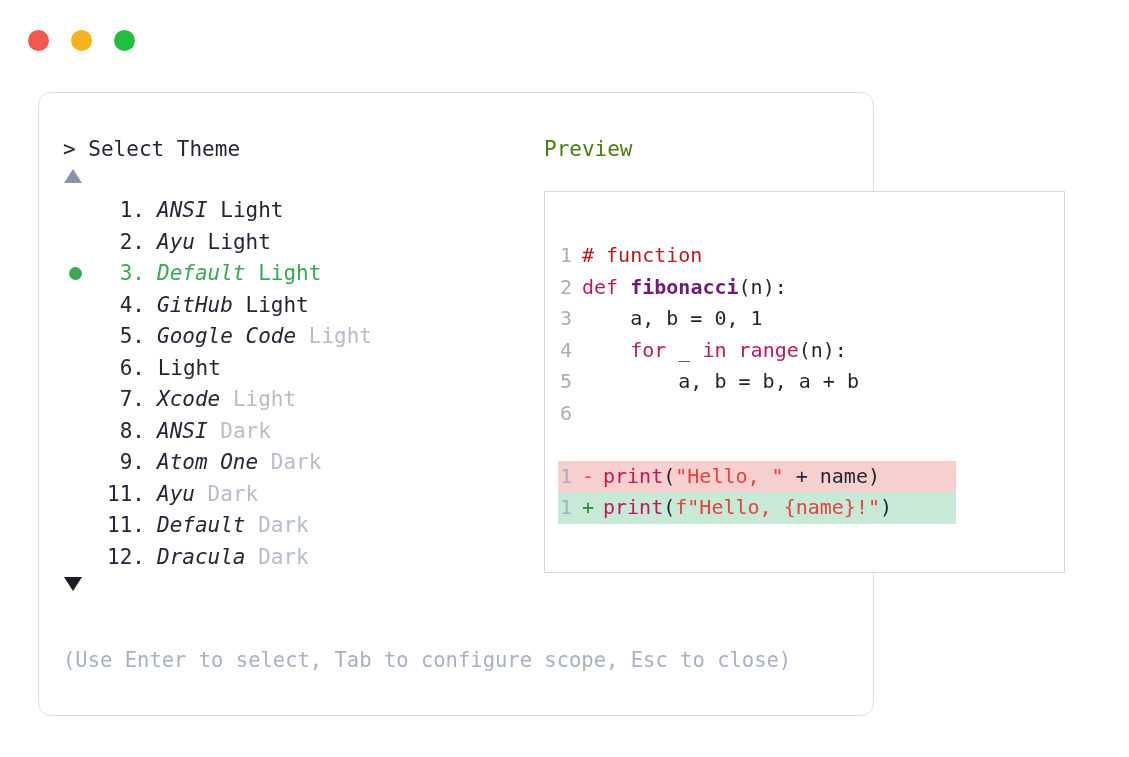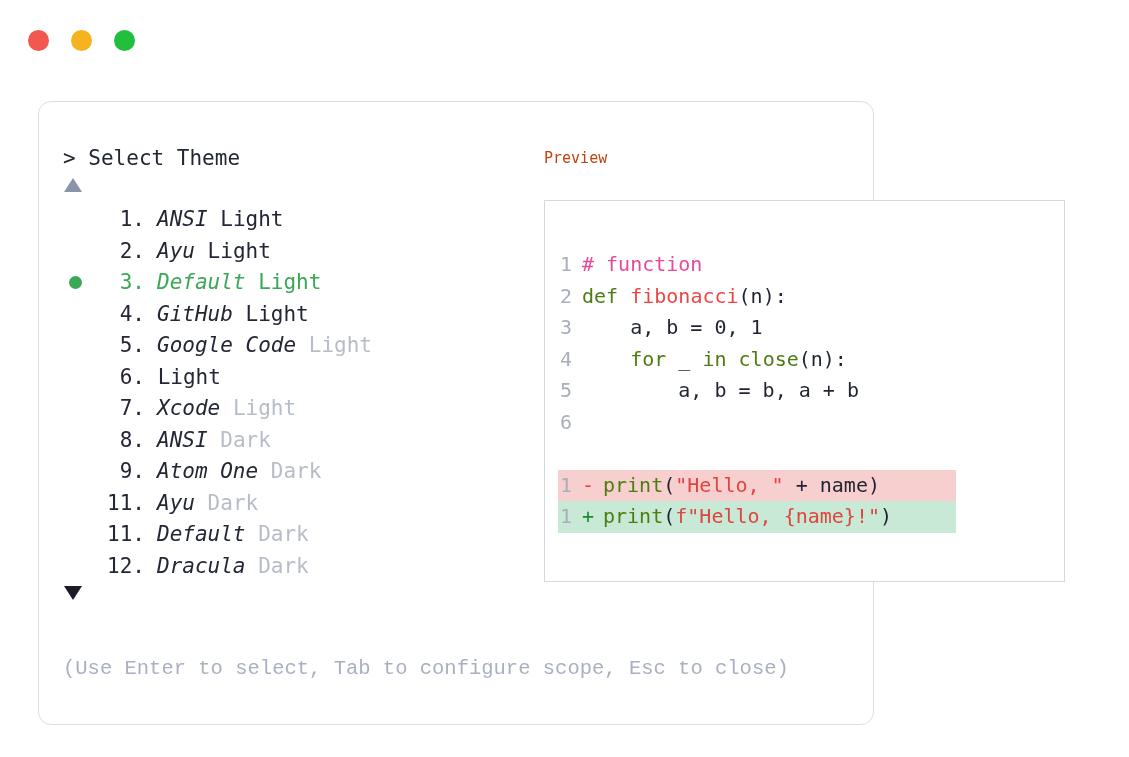"> Select Theme" .card { top: 101px -> 92px }
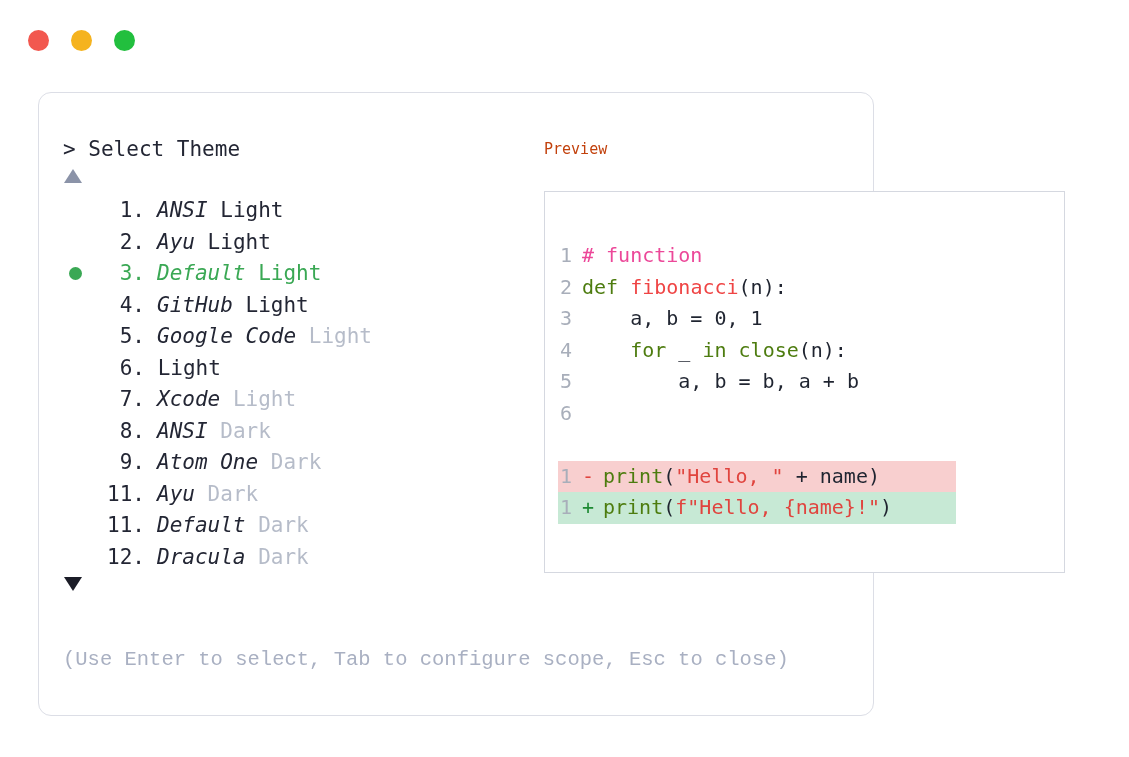"Preview" .preview-label { color: #c2410c -> #4d7c0f; font-size: 15px -> 21px }
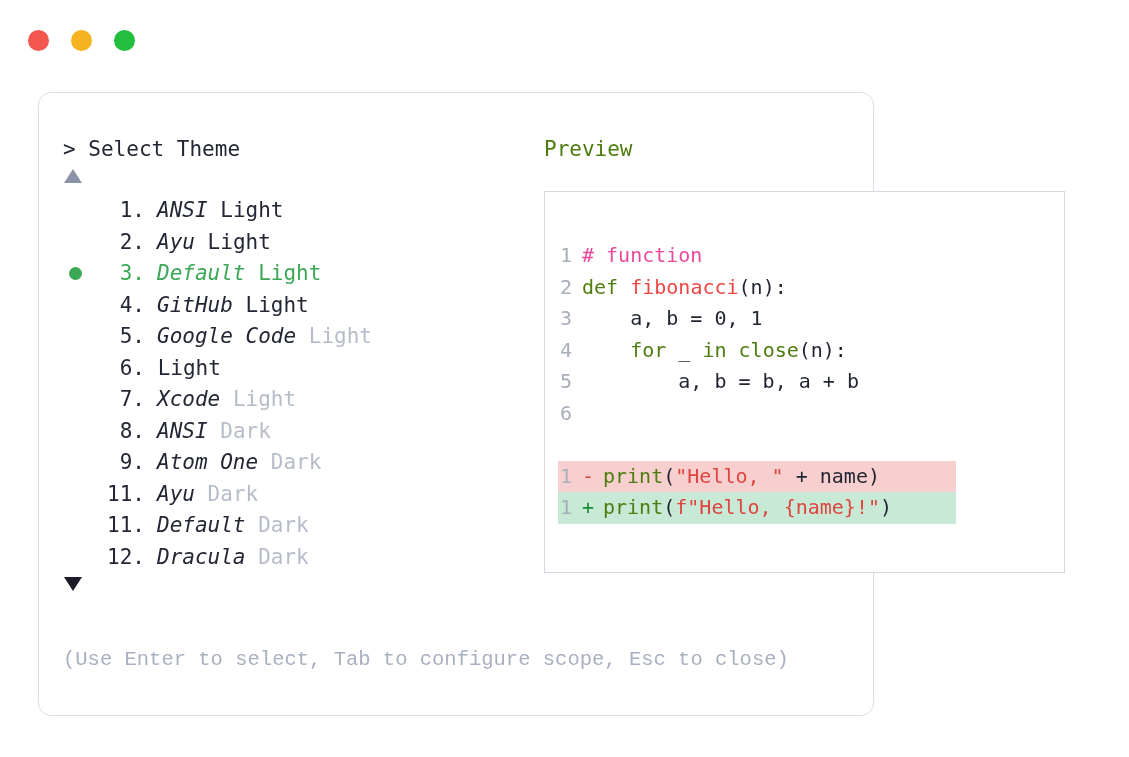"# function" .tok-comment { color: #ec4899 -> #b91c1c }
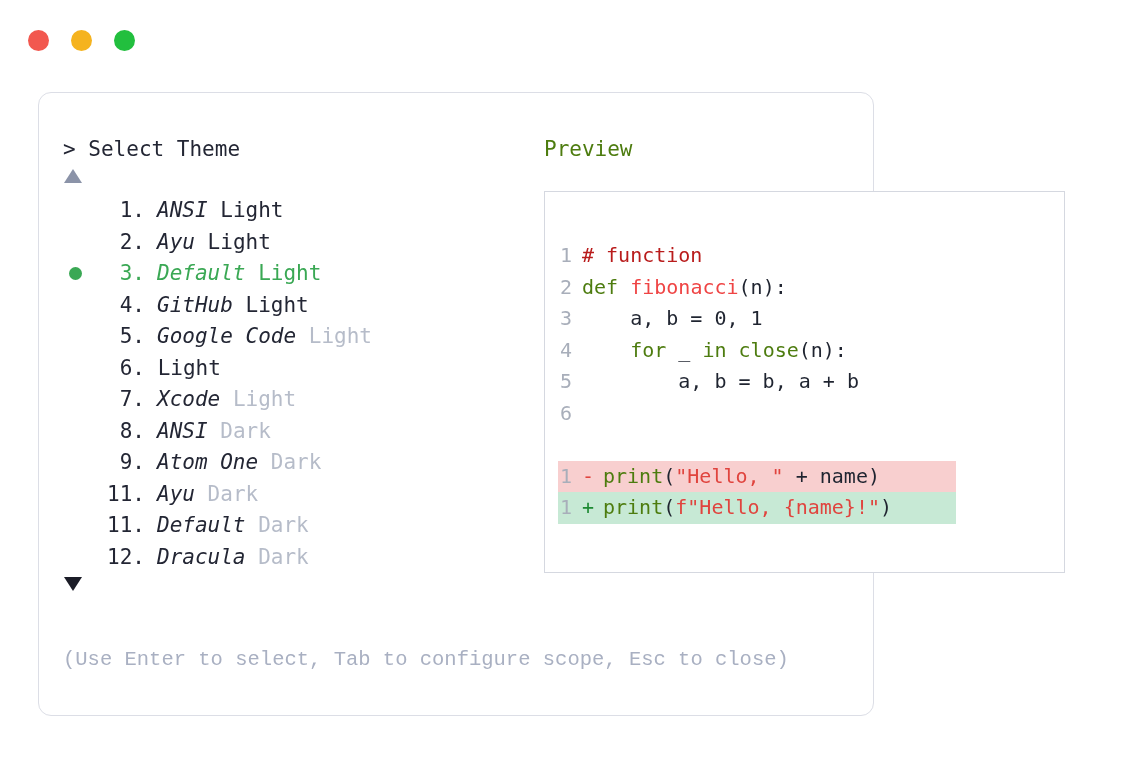"def" .tok-kw { color: #4d7c0f -> #be185d }
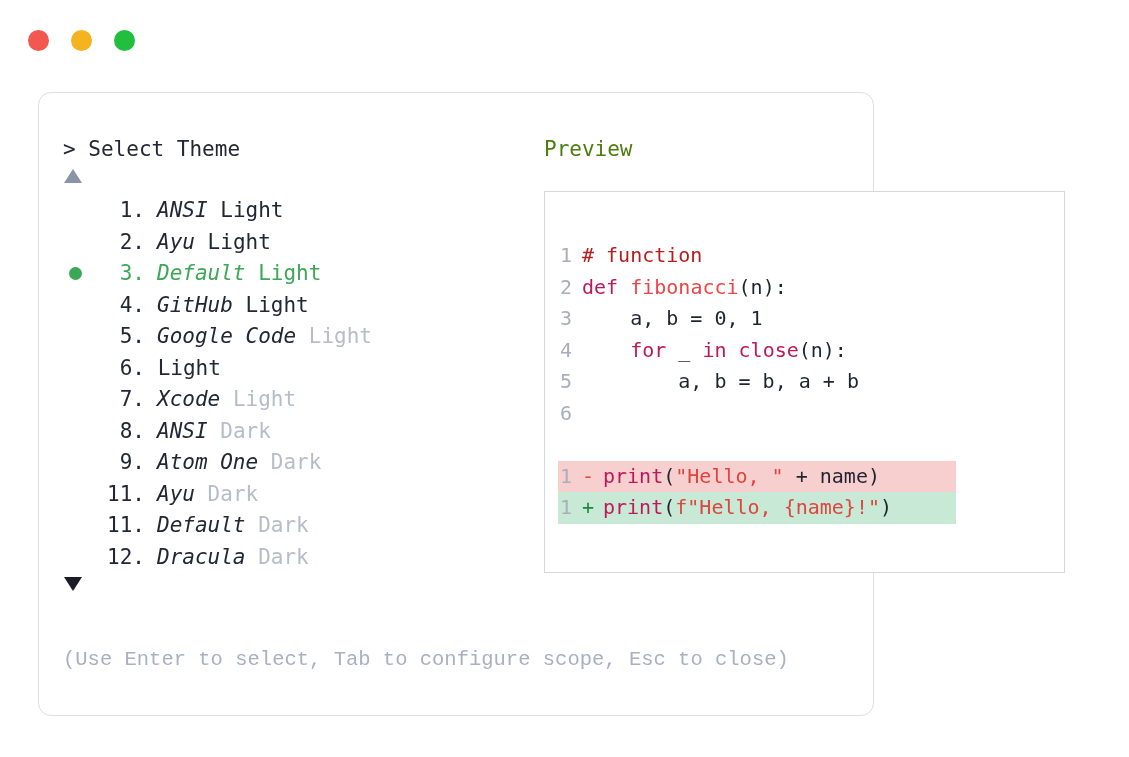"fibonacci" .tok-fn { color: #ef4444 -> #701a75; font-weight: none -> bold }
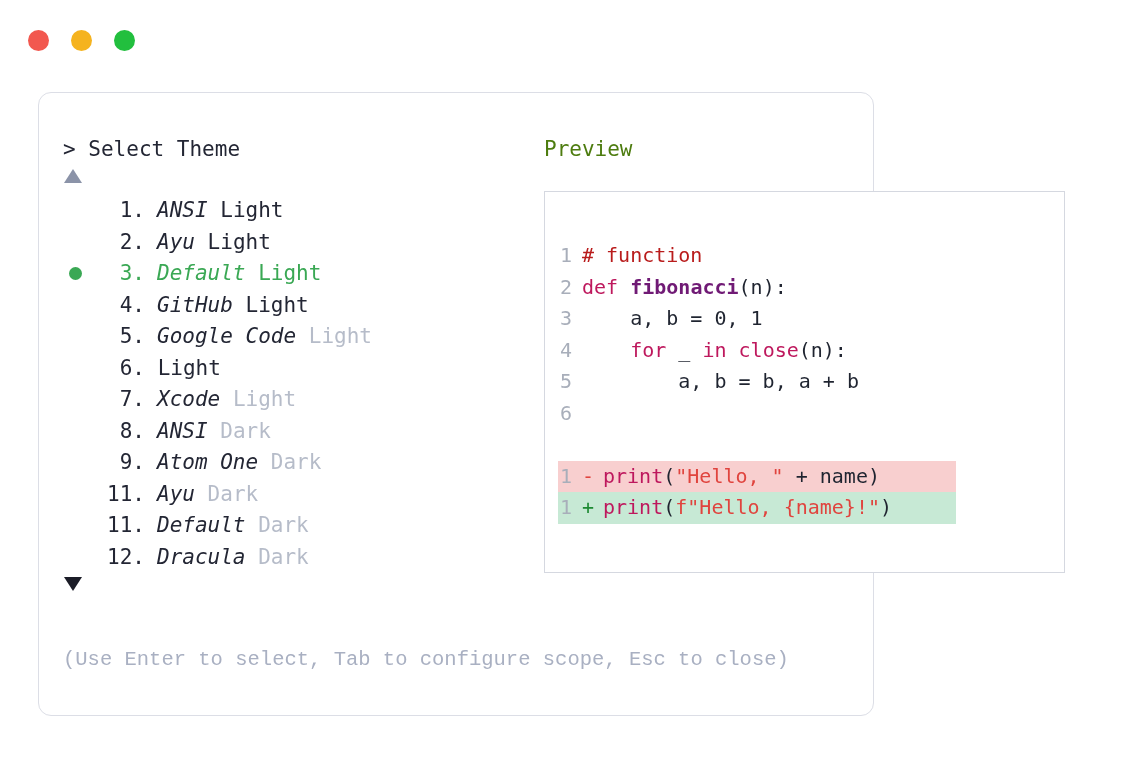"in close" span.tok-kw { text: close -> range }
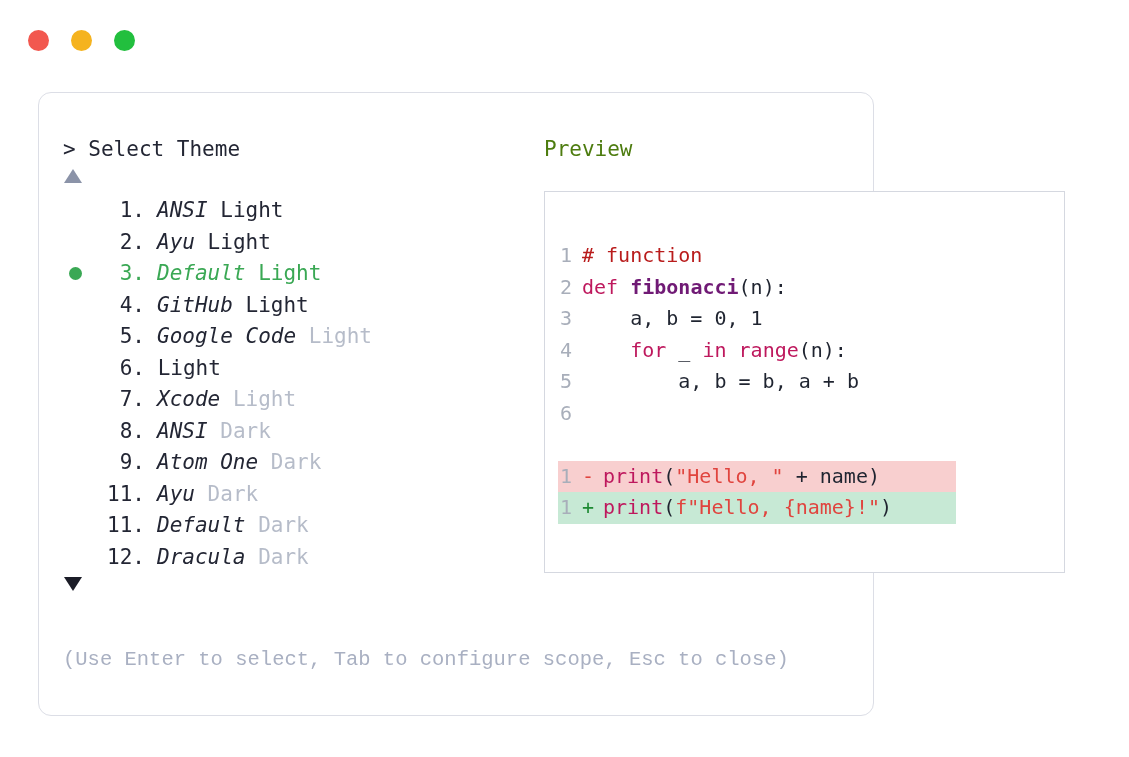"(Use Enter to select, Tab" .hint { font-family: Liberation Mono, monospace -> none }
